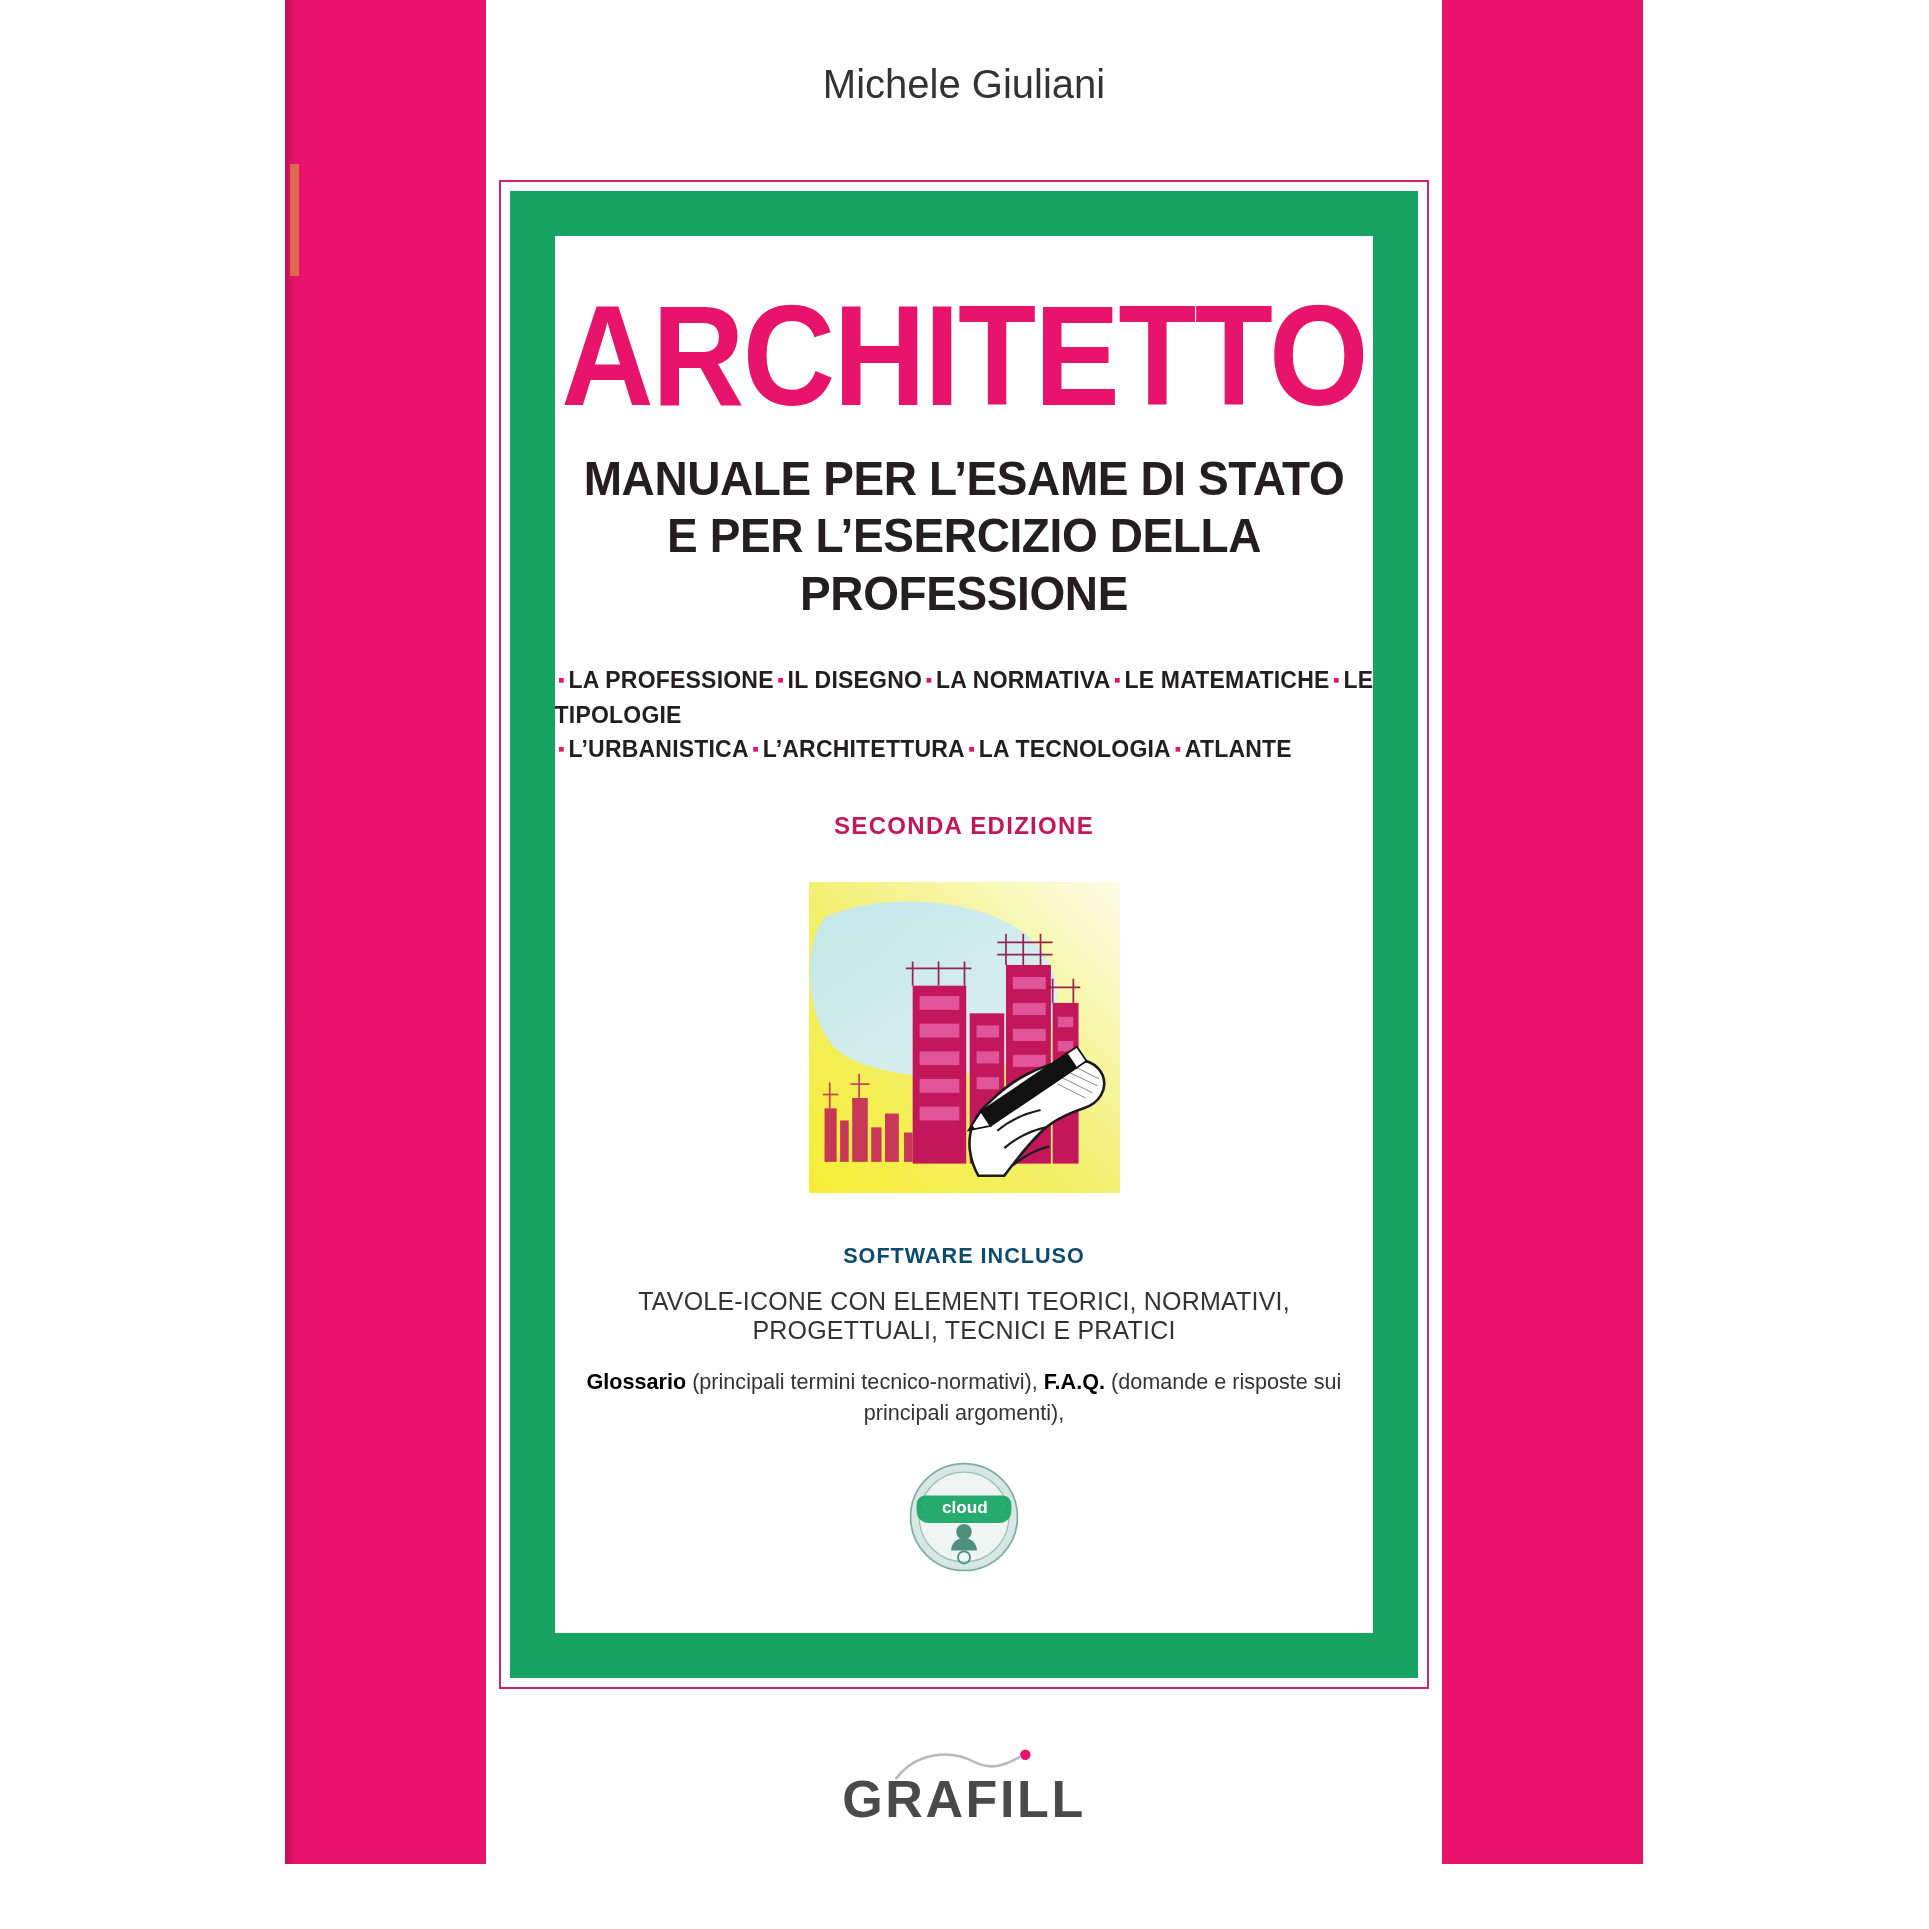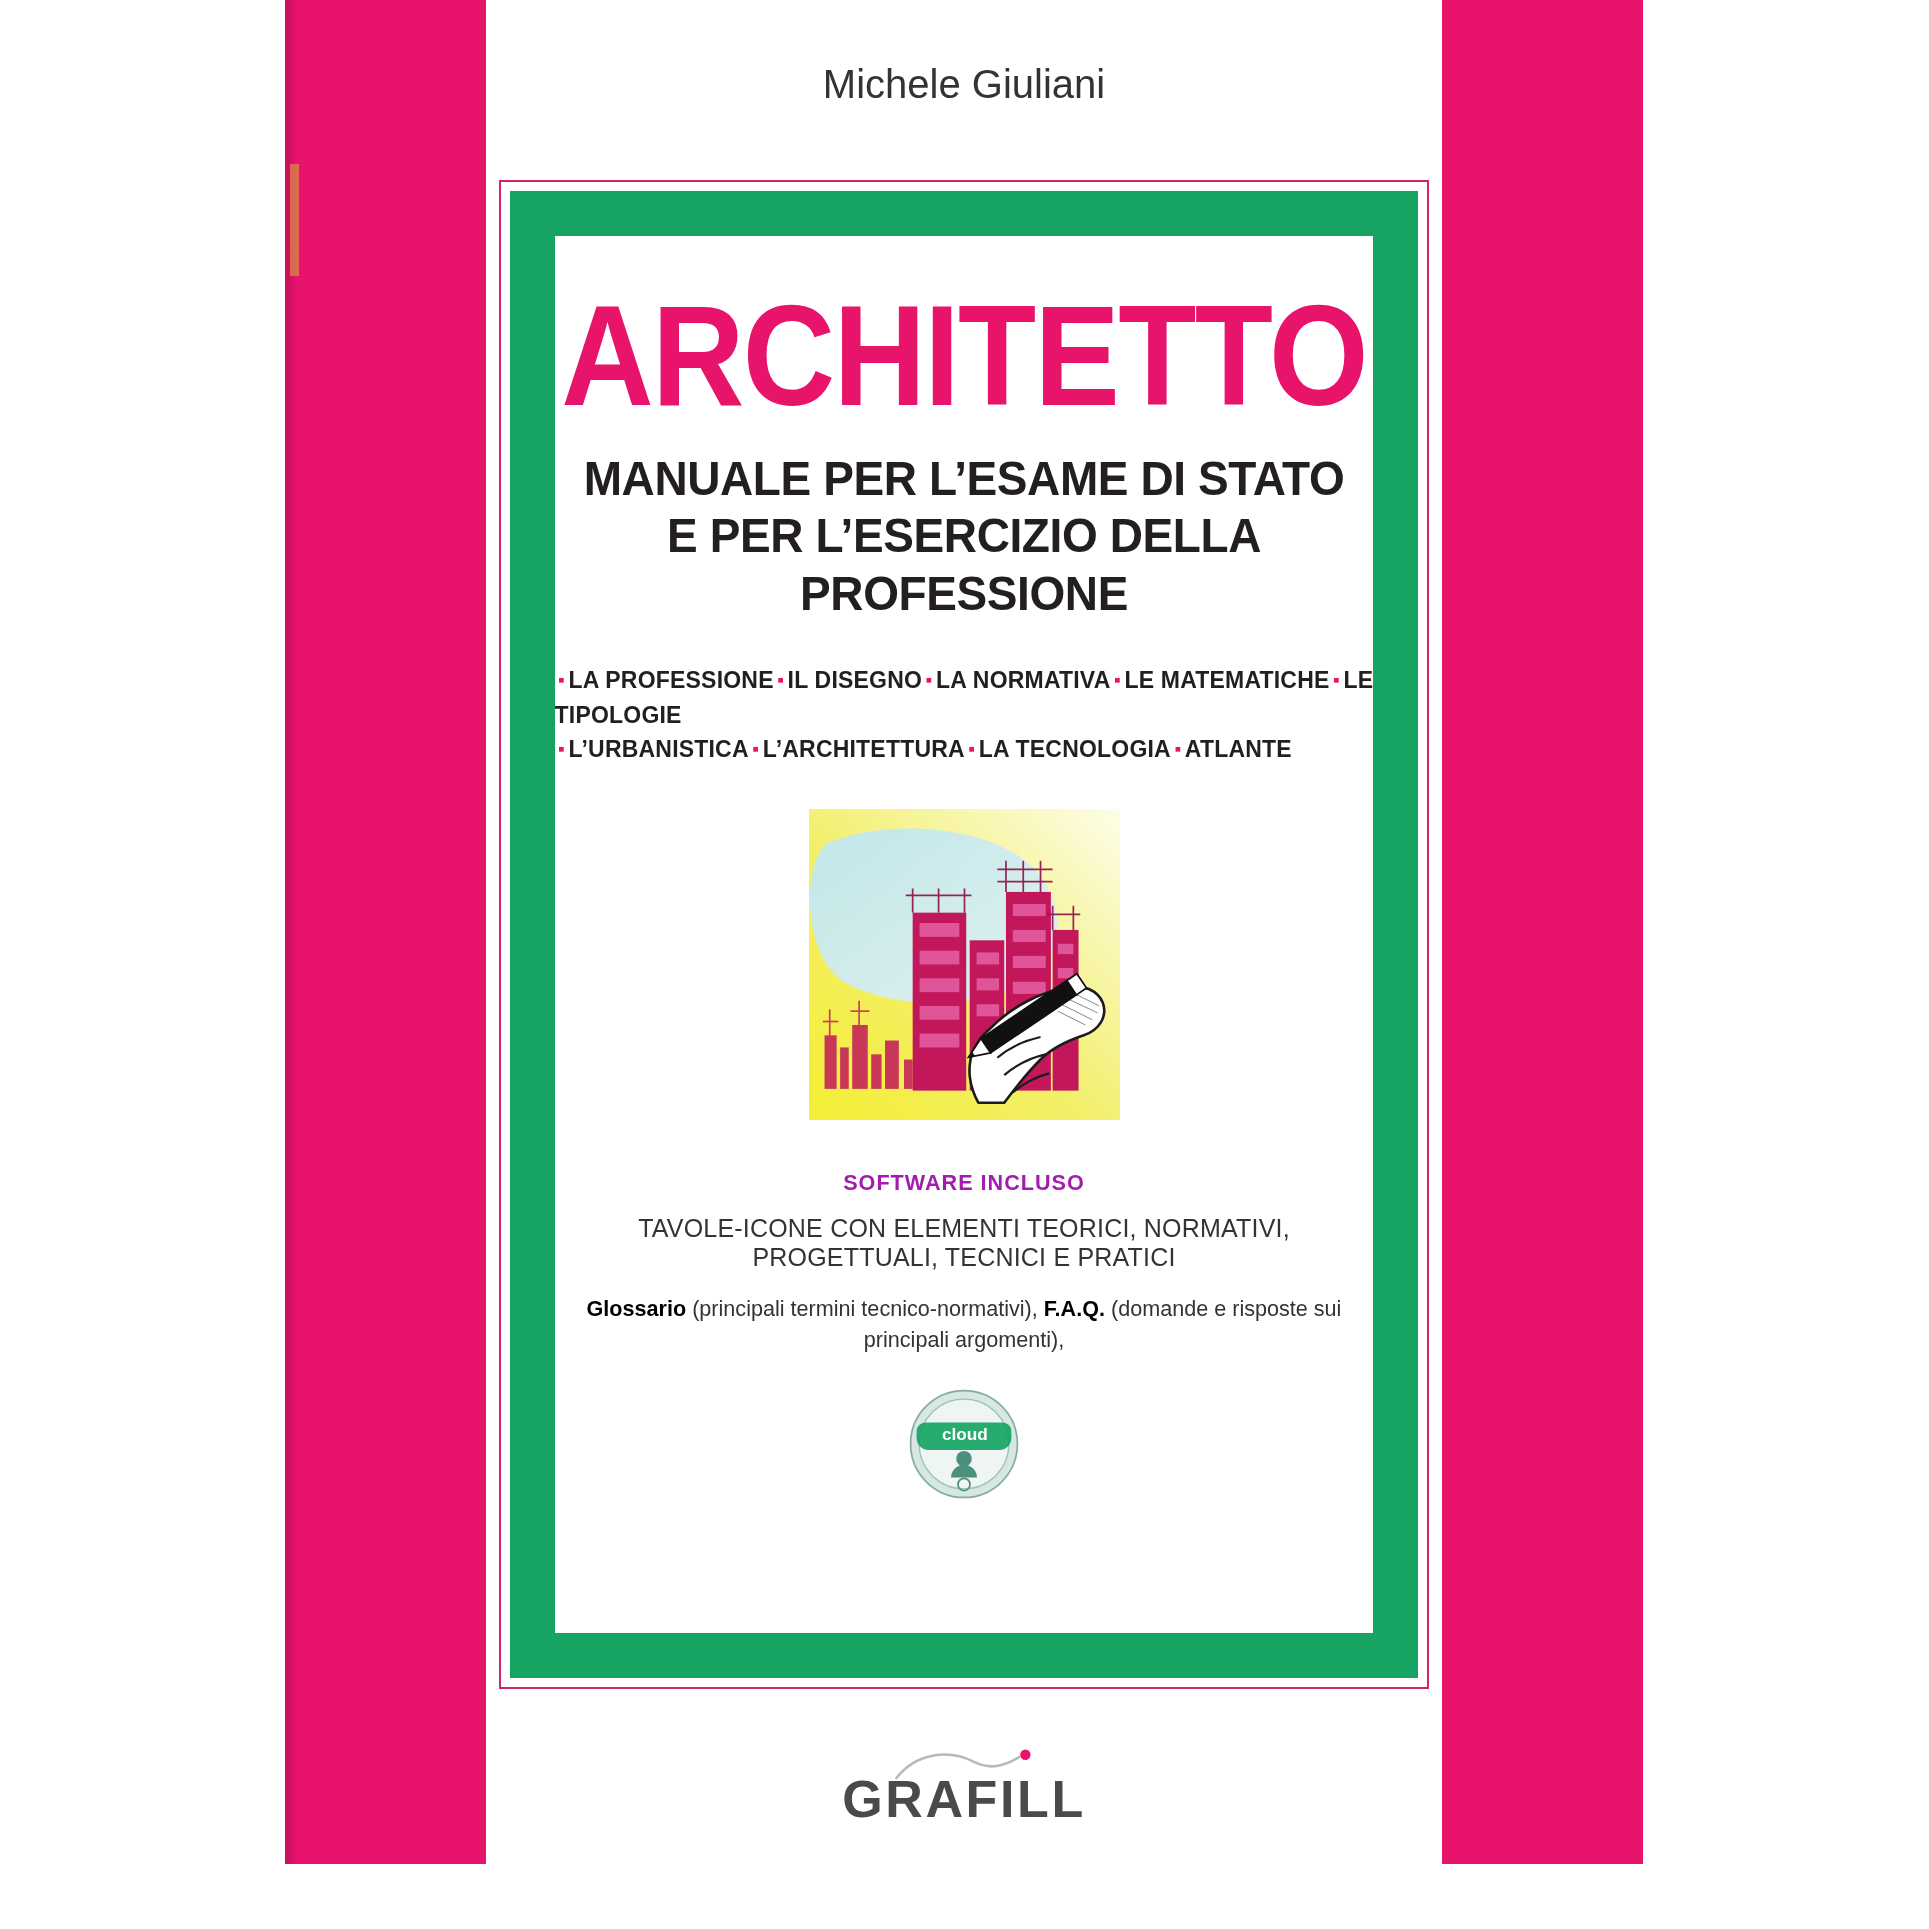"SECONDA EDIZIONE" div.edition { html: none -> <div>SECONDA EDIZIONE</div> }
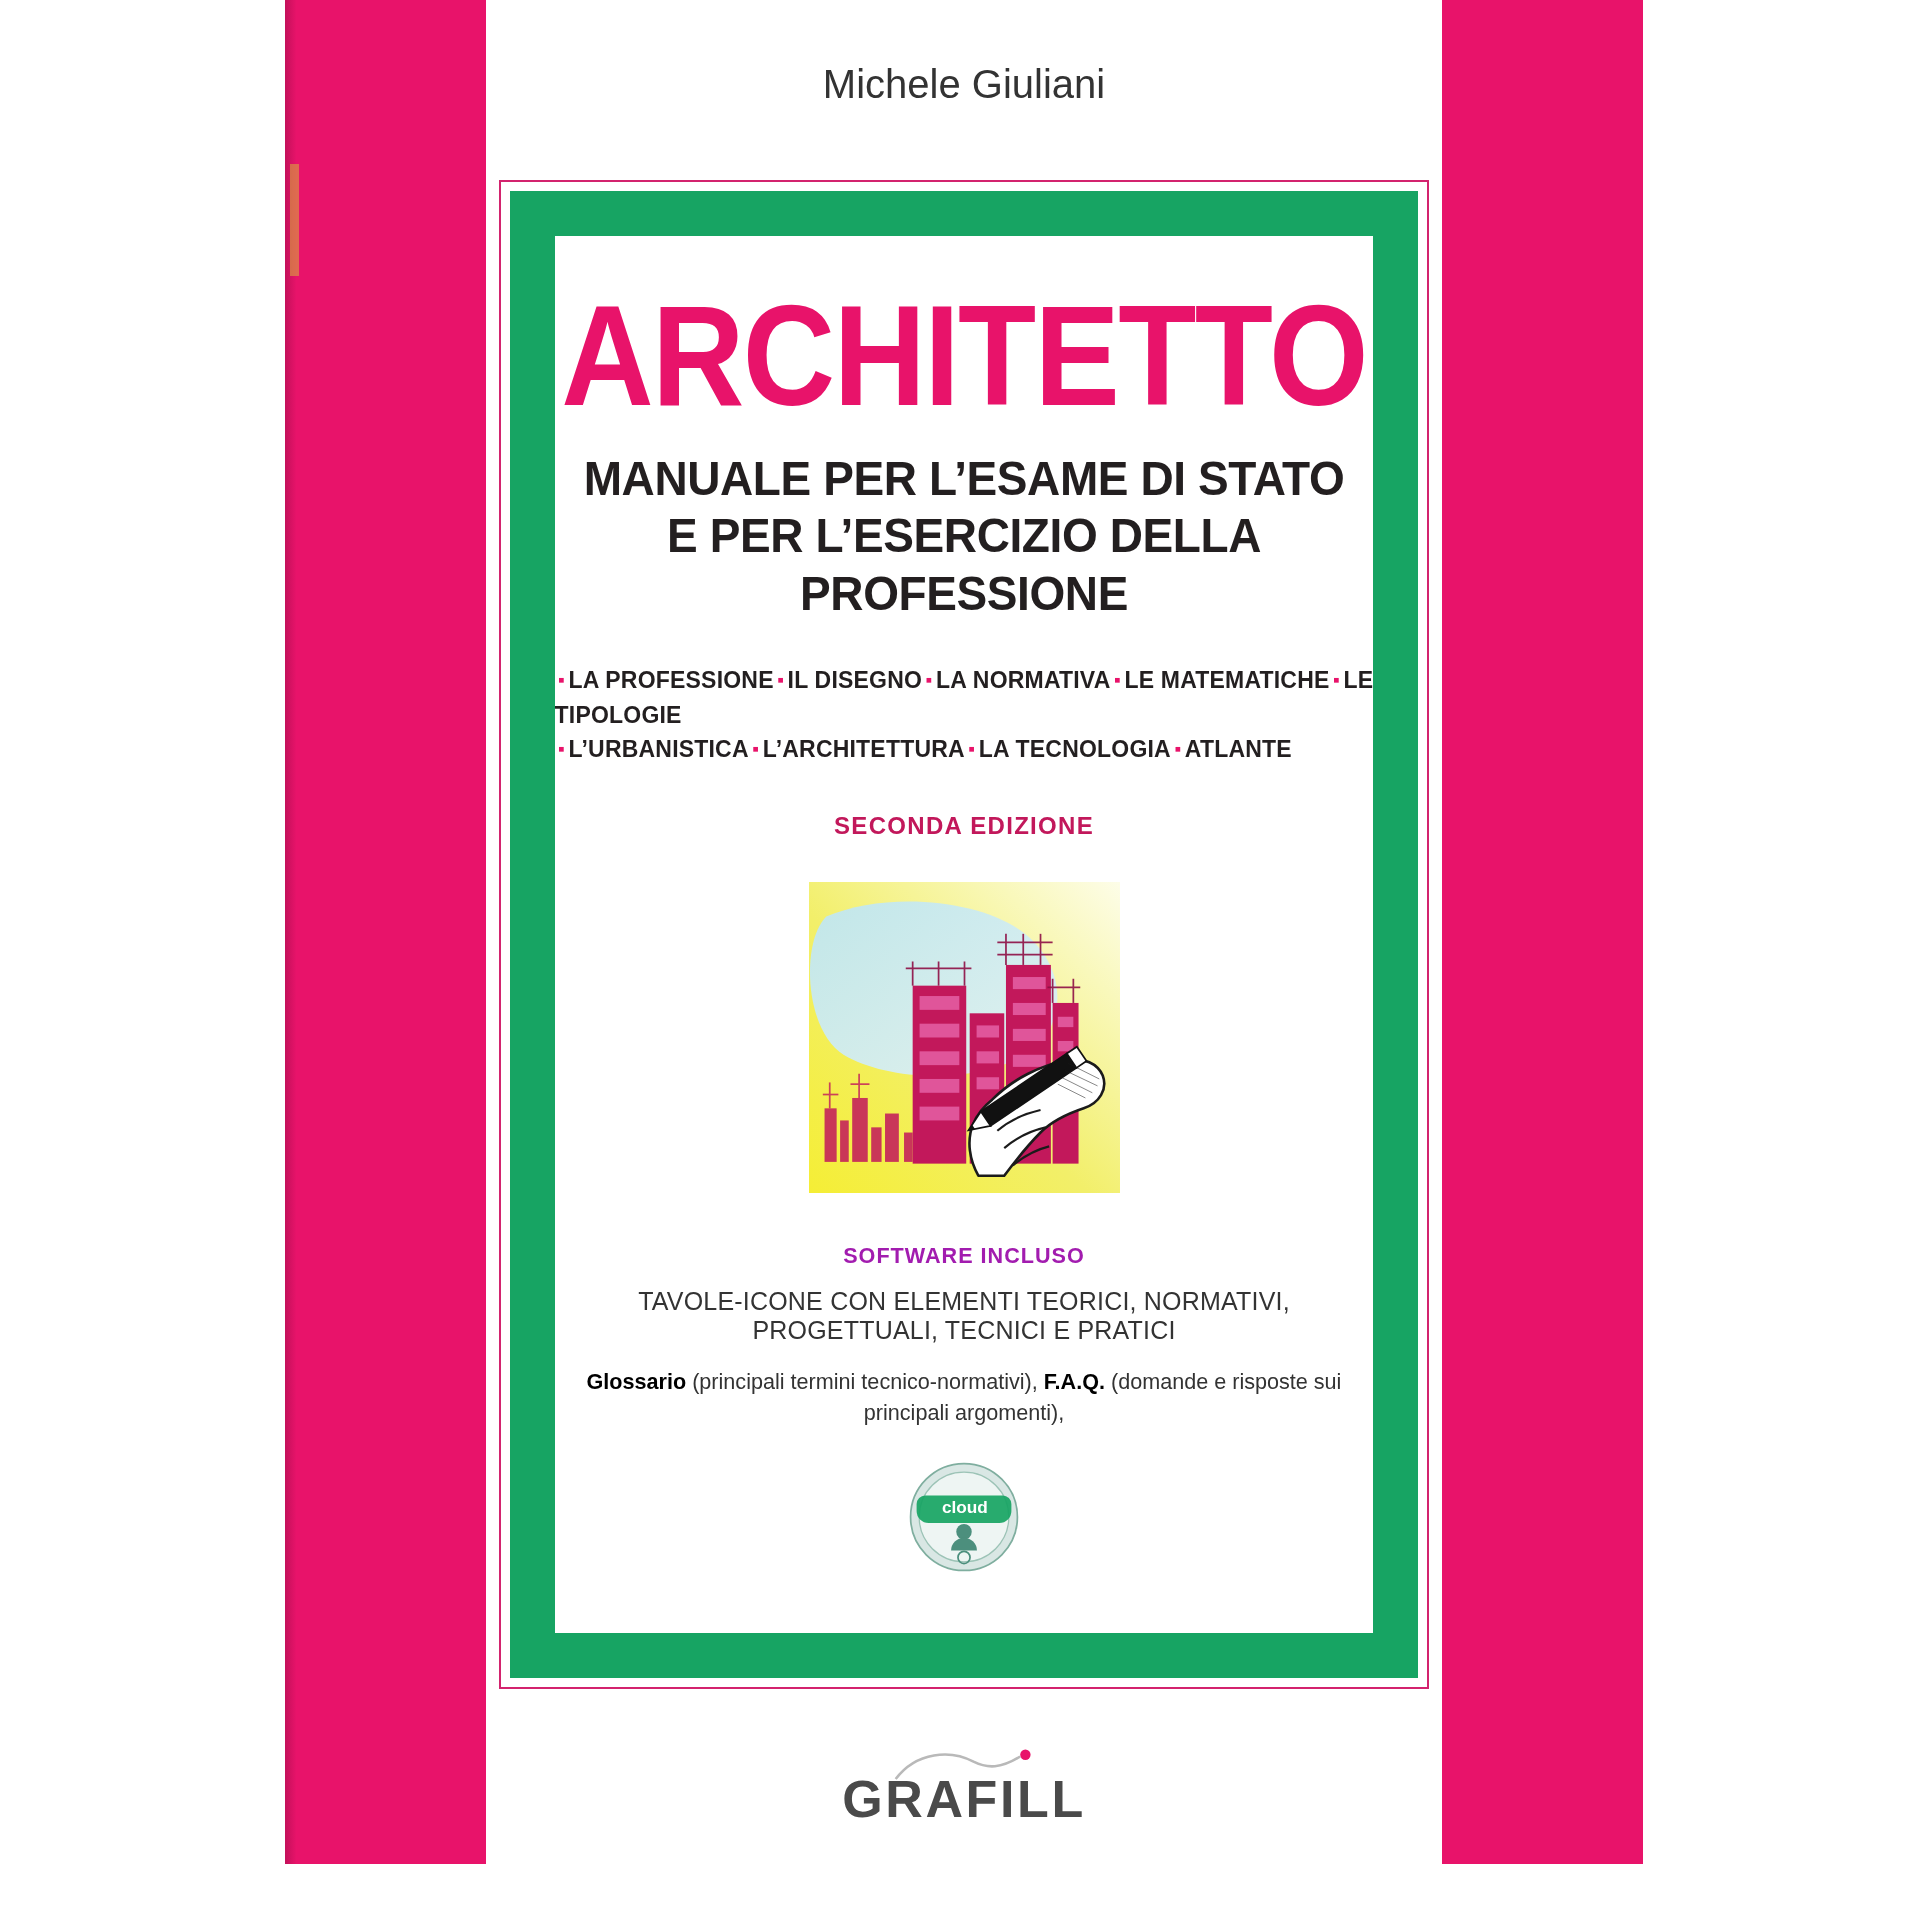"SOFTWARE INCLUSO" .software-title { color: #a21caf -> #0c4a6e }
